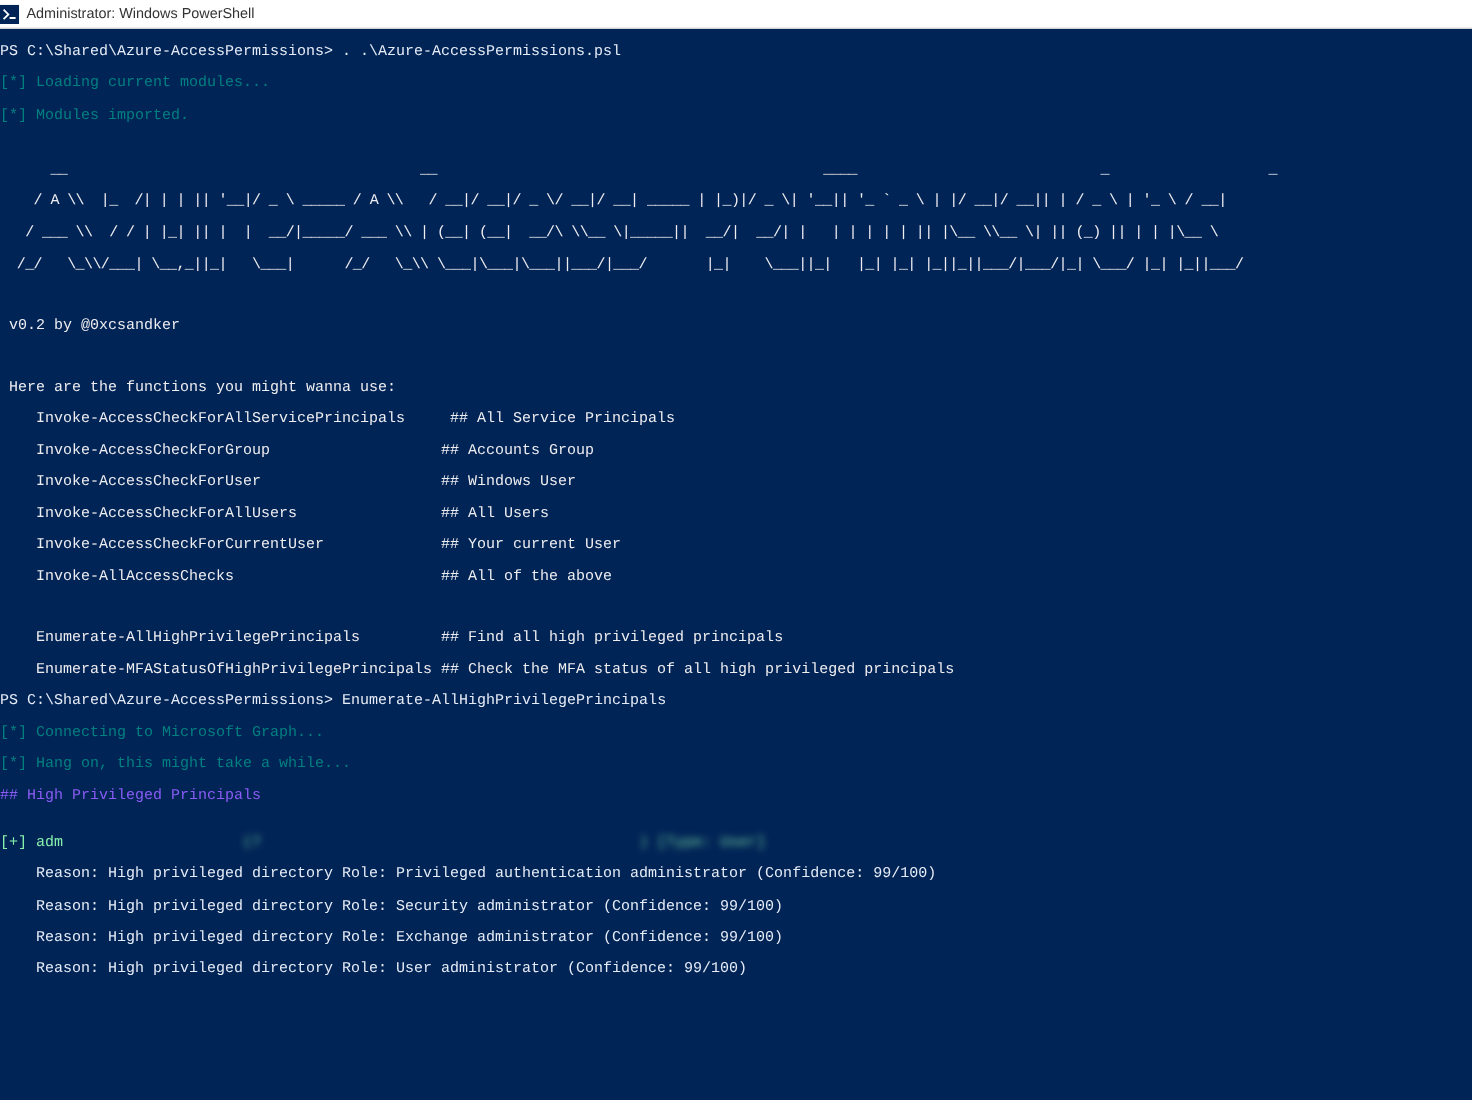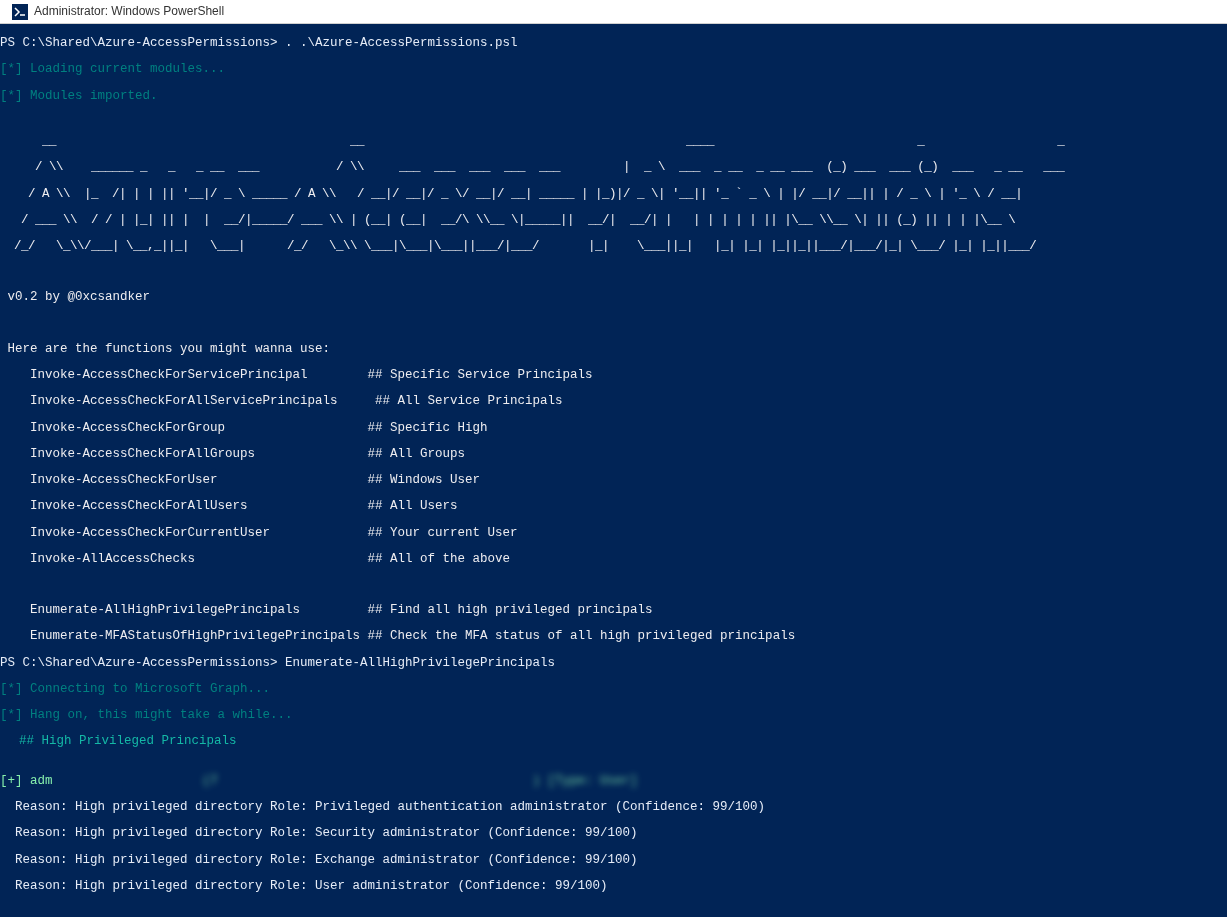"Administrator: Windows PowerShell" .title-bar { padding: 2px 12px -> 2px 0 }
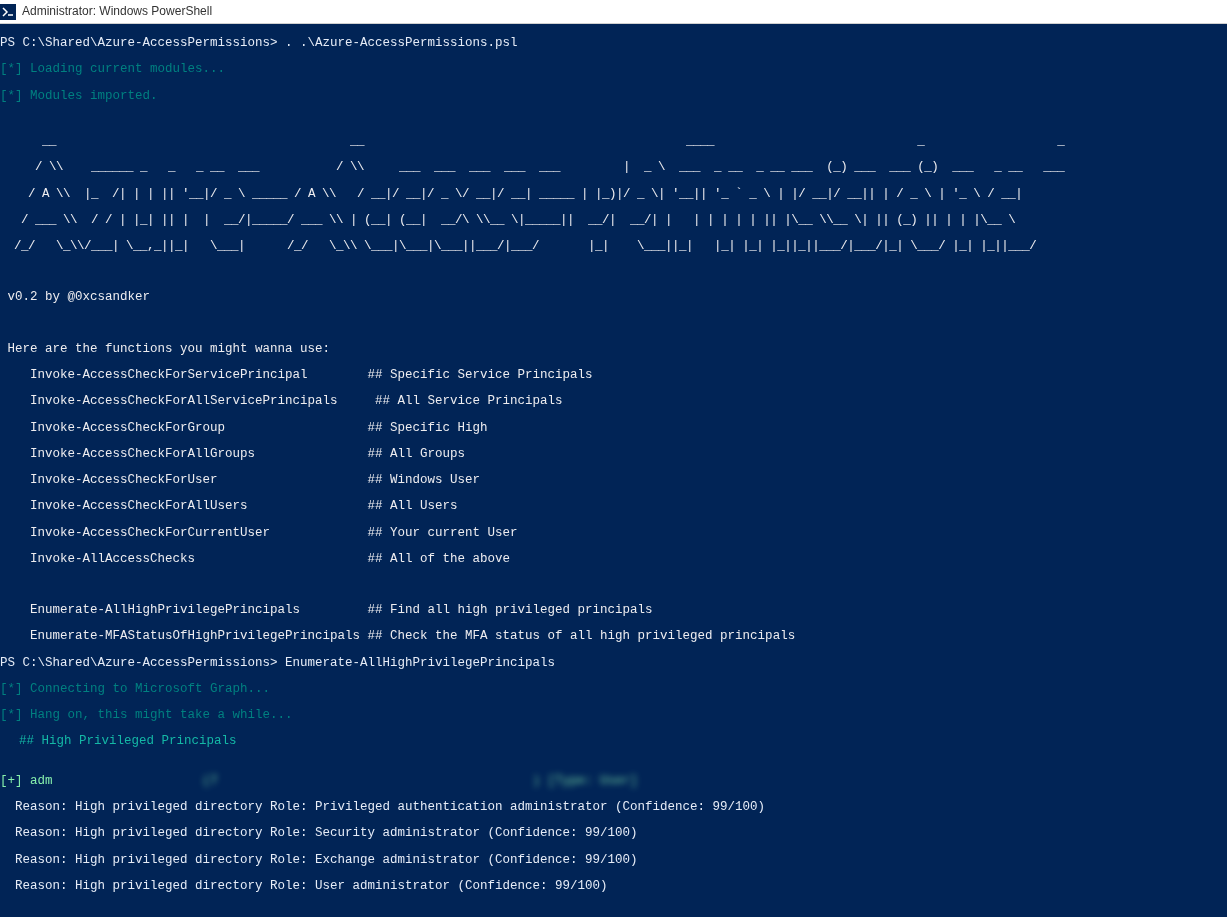"/ \\ ______ _ _" div.line { html: <div> / \\ ______ _ _ _ __ ___ / \\ ___ ___ ___ ___ ___ | _ \ ___ _ __ _ __ ___ (_) ___ ___ (_) ___ _ __ ___ </div> -> none }
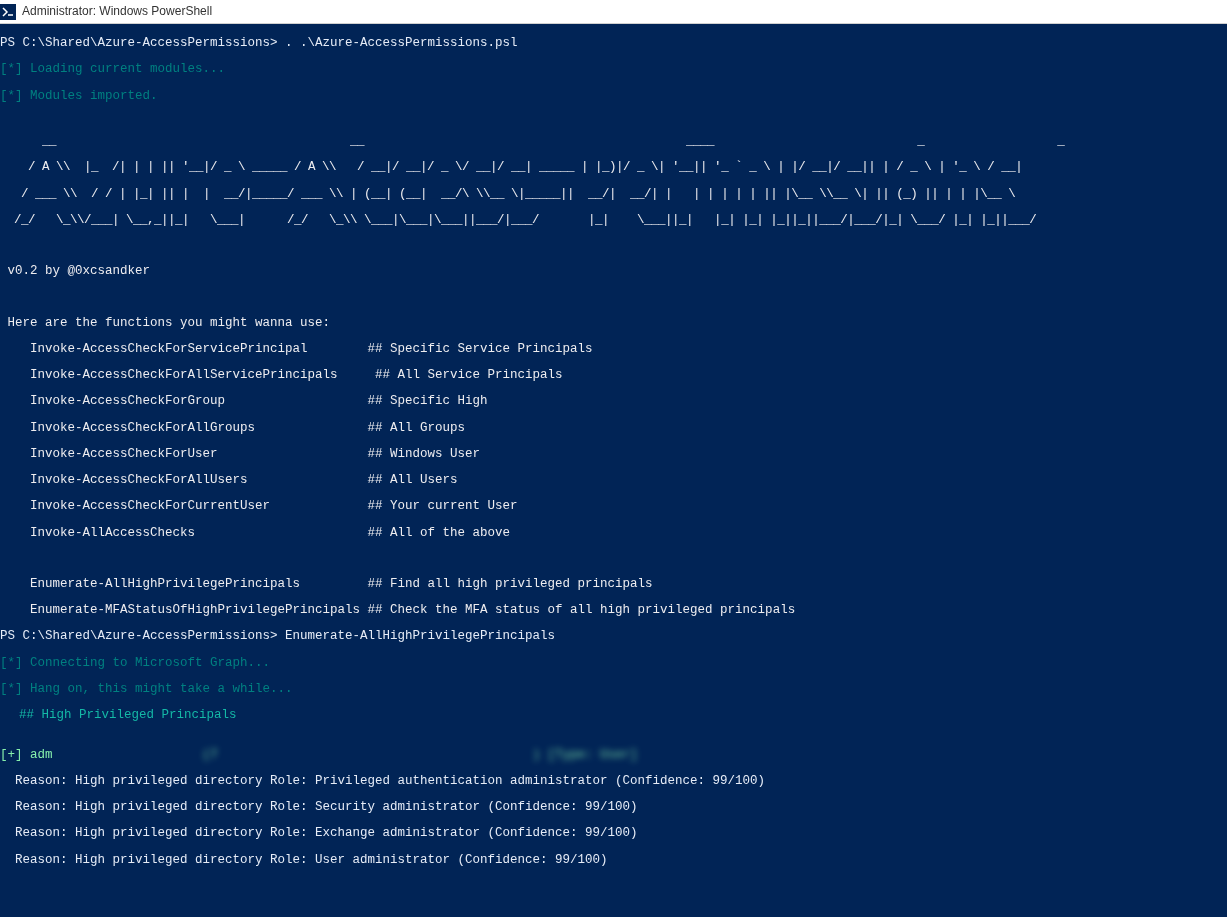"Invoke-AccessCheckForServicePrincipal ##" div.line { html: <div> Invoke-AccessCheckForServicePrincipal ## Specific Service Principals</div> -> none }
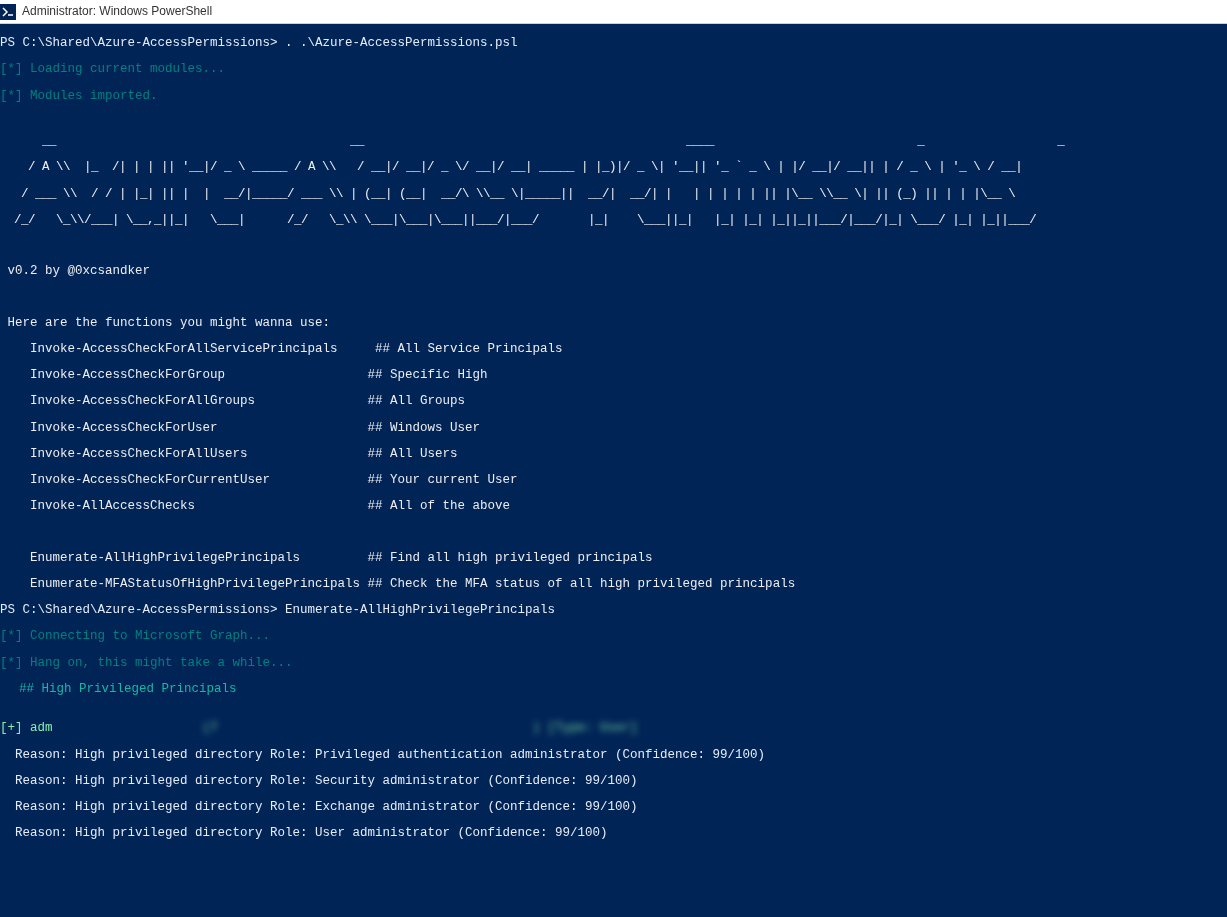"Invoke-AccessCheckForGroup ## Specific" div.line { text: Specific High -> Accounts Group }
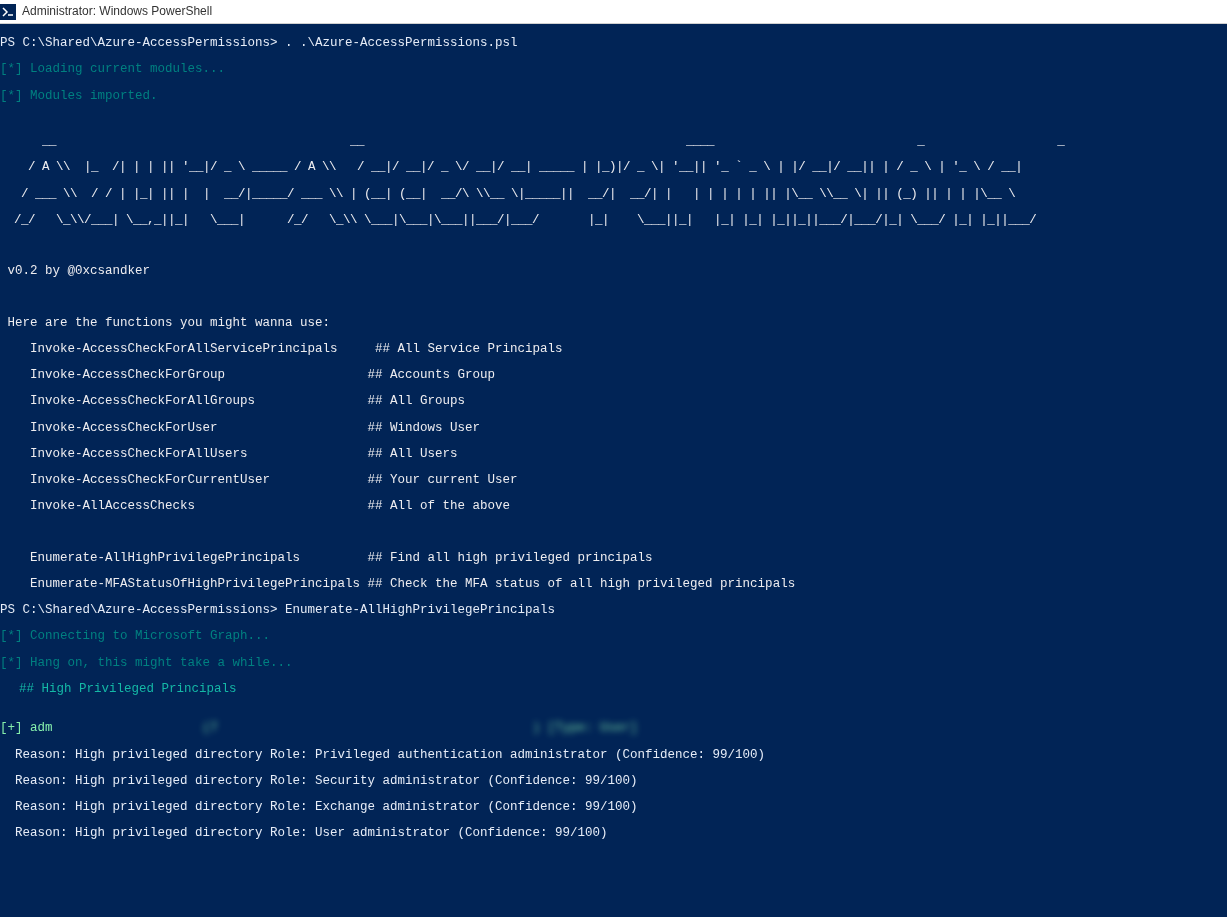"Invoke-AccessCheckForAllGroups ## All" div.line { html: <div> Invoke-AccessCheckForAllGroups ## All Groups</div> -> none }
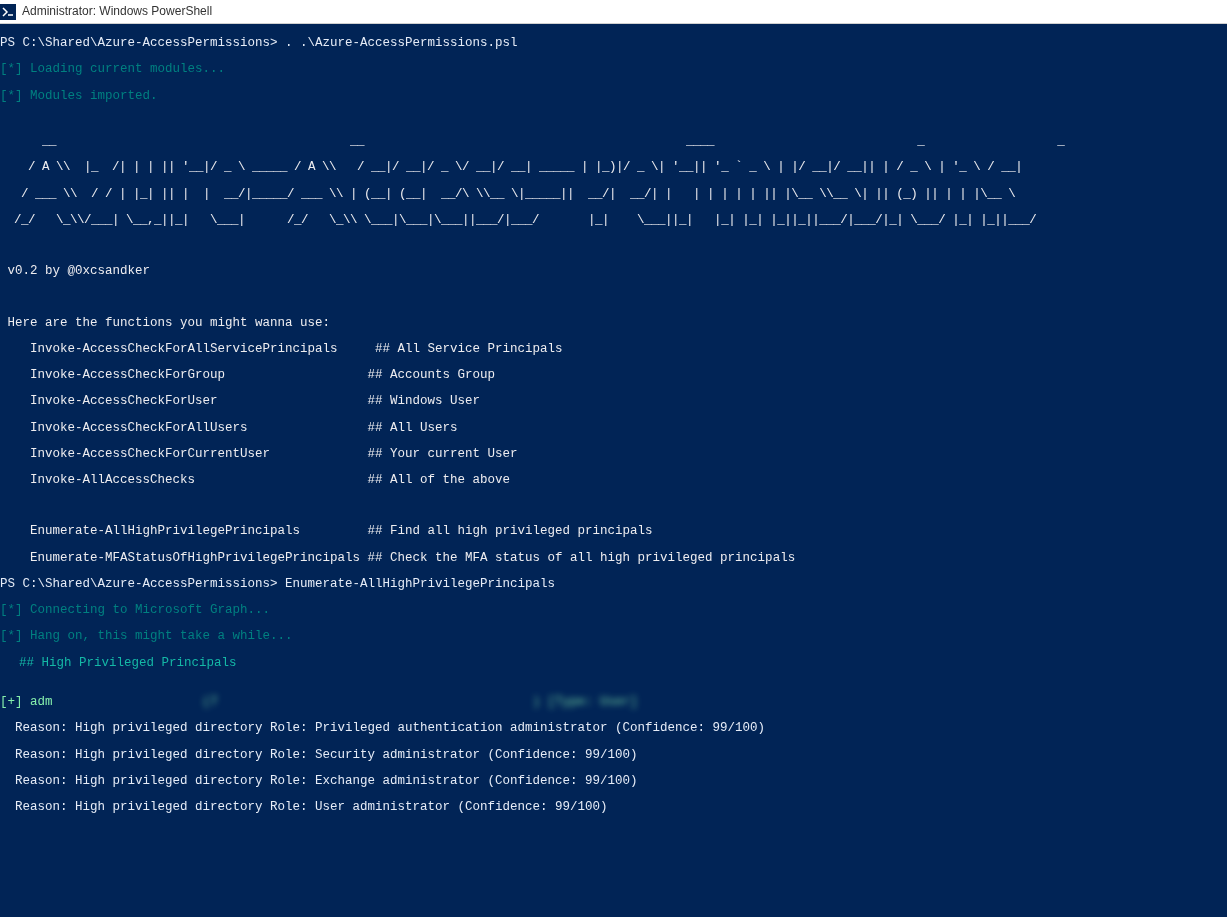"## High Privileged Principals" .c-cyan { color: #14b8a6 -> #8b5cf6; margin-left: 19px -> none }
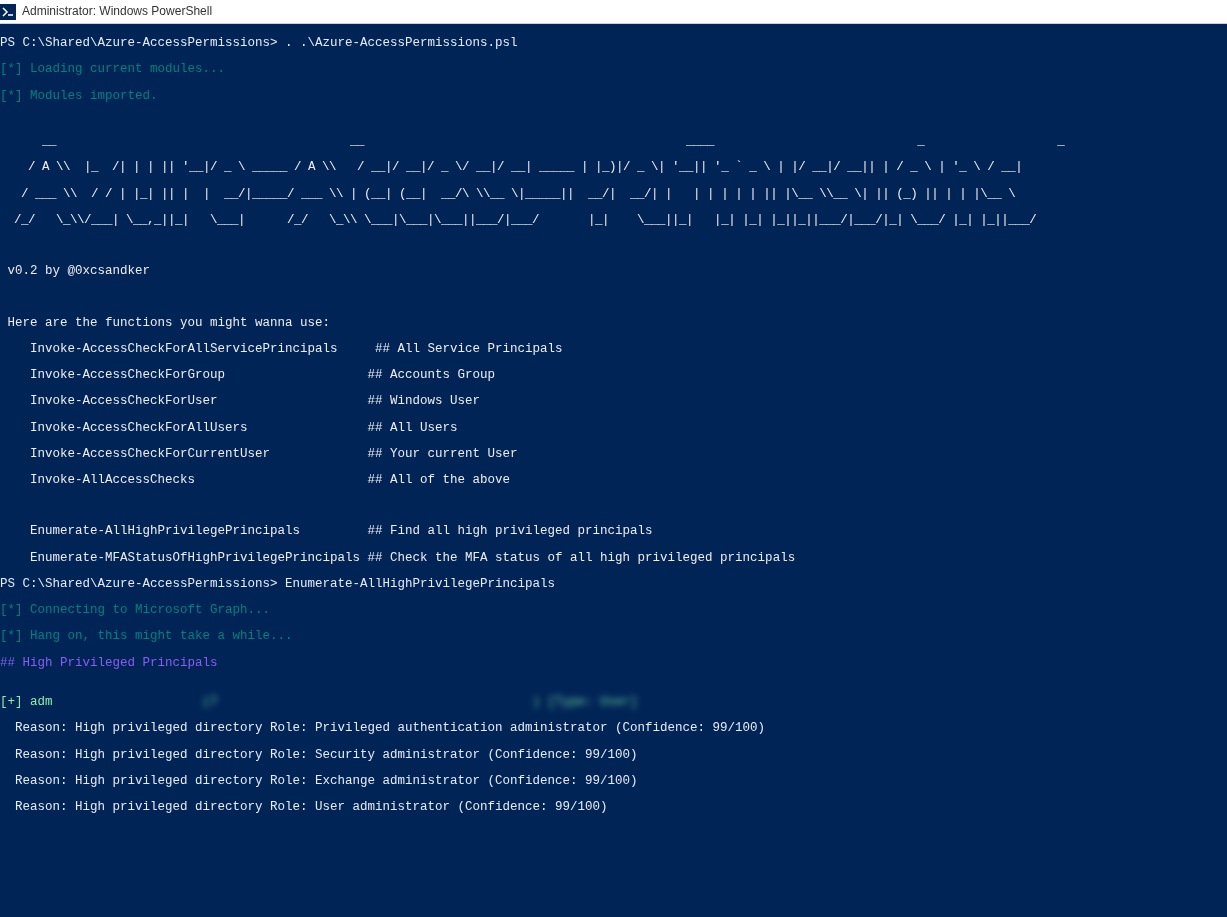"Reason: High privileged directory Role:" .c-text { margin-left: none -> 15px }
